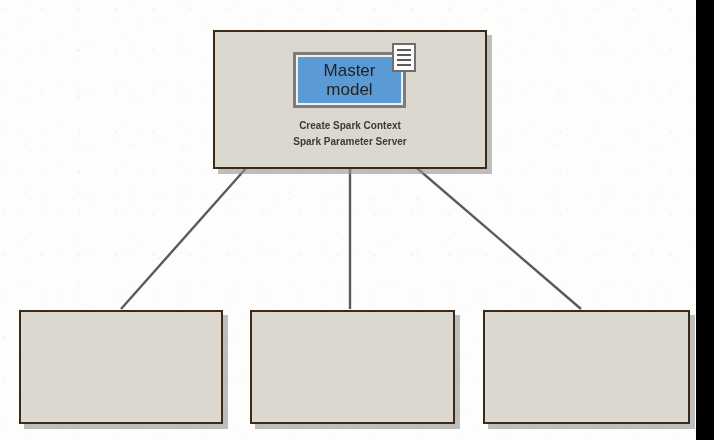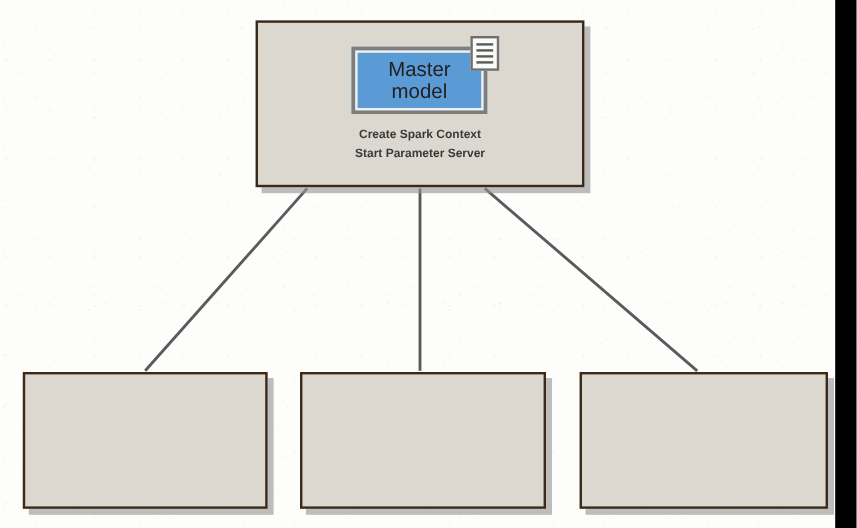"Master" #master-node { top: 17px -> 30px }
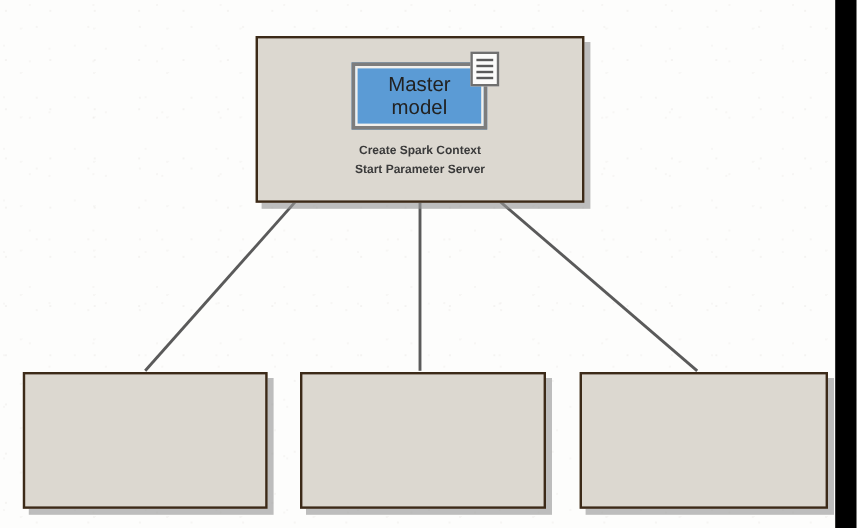"Start Parameter Server" div { text: Start -> Spark }
